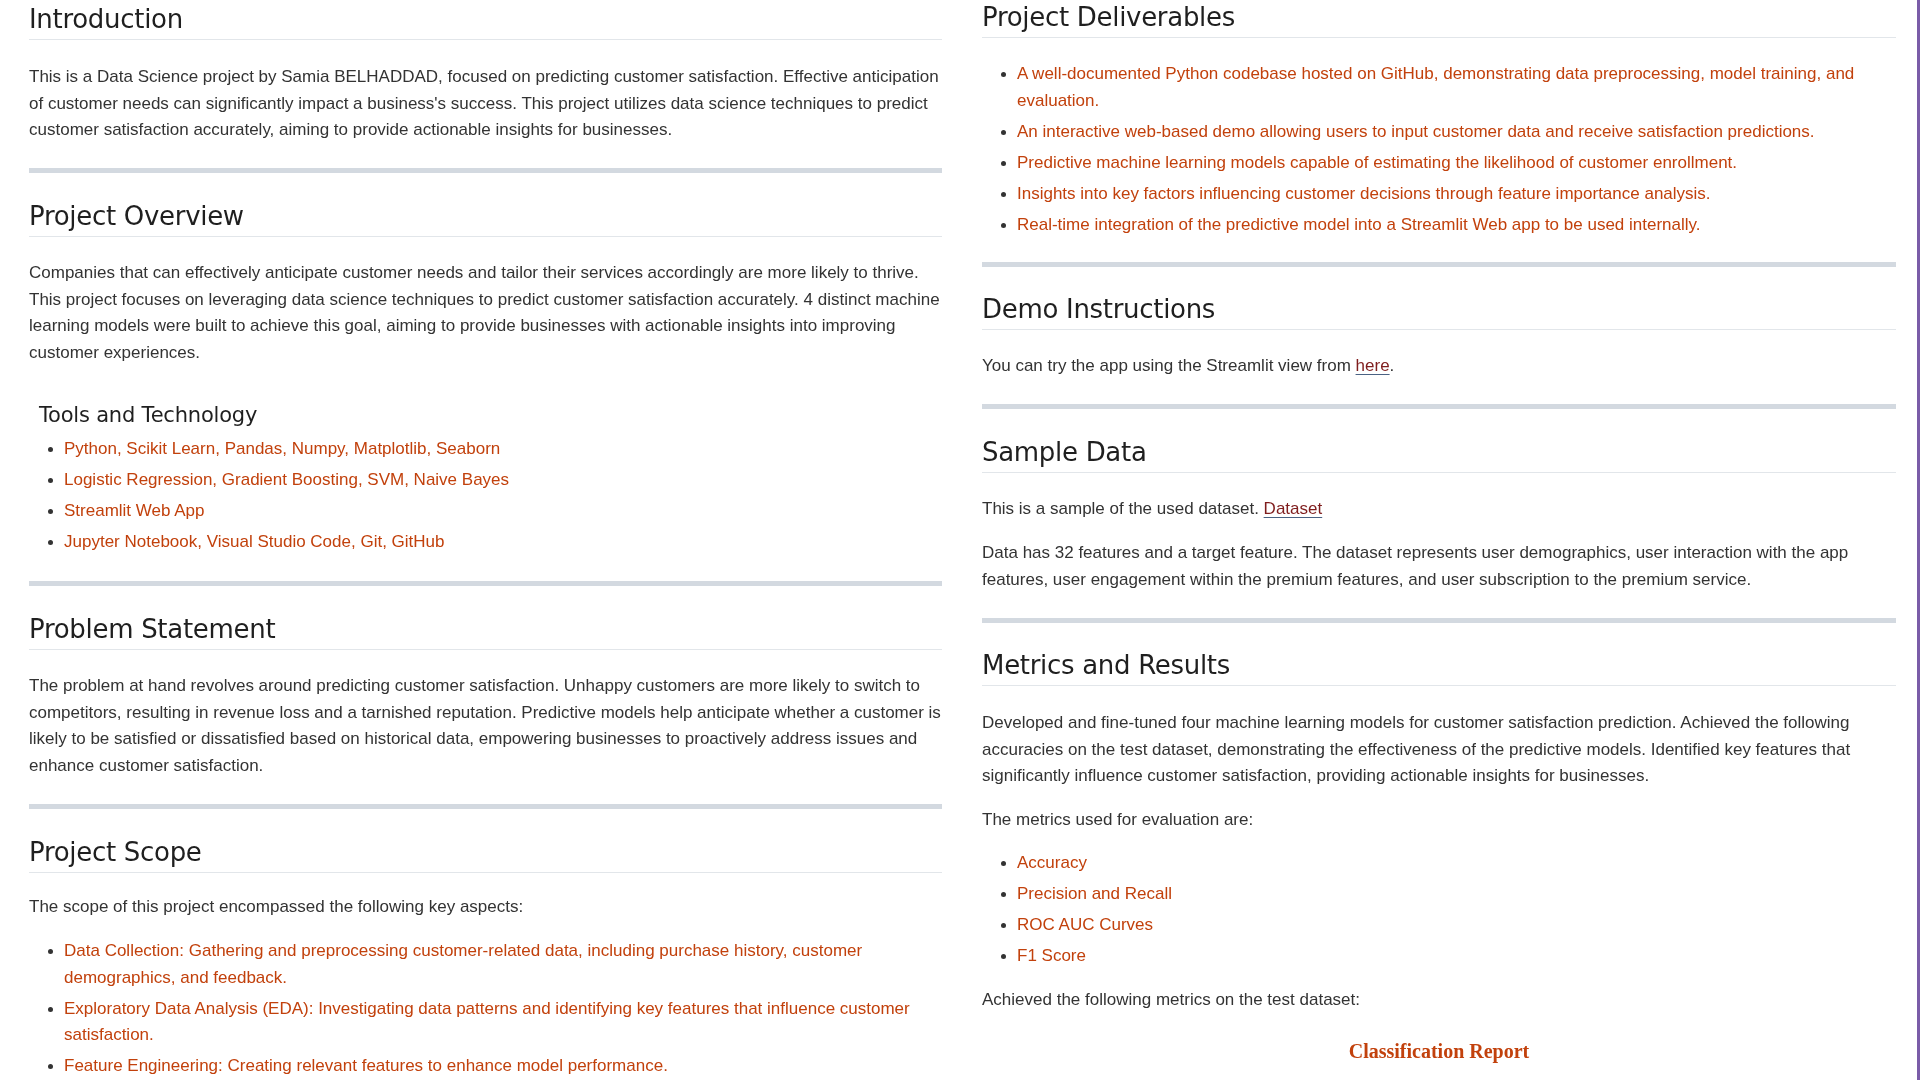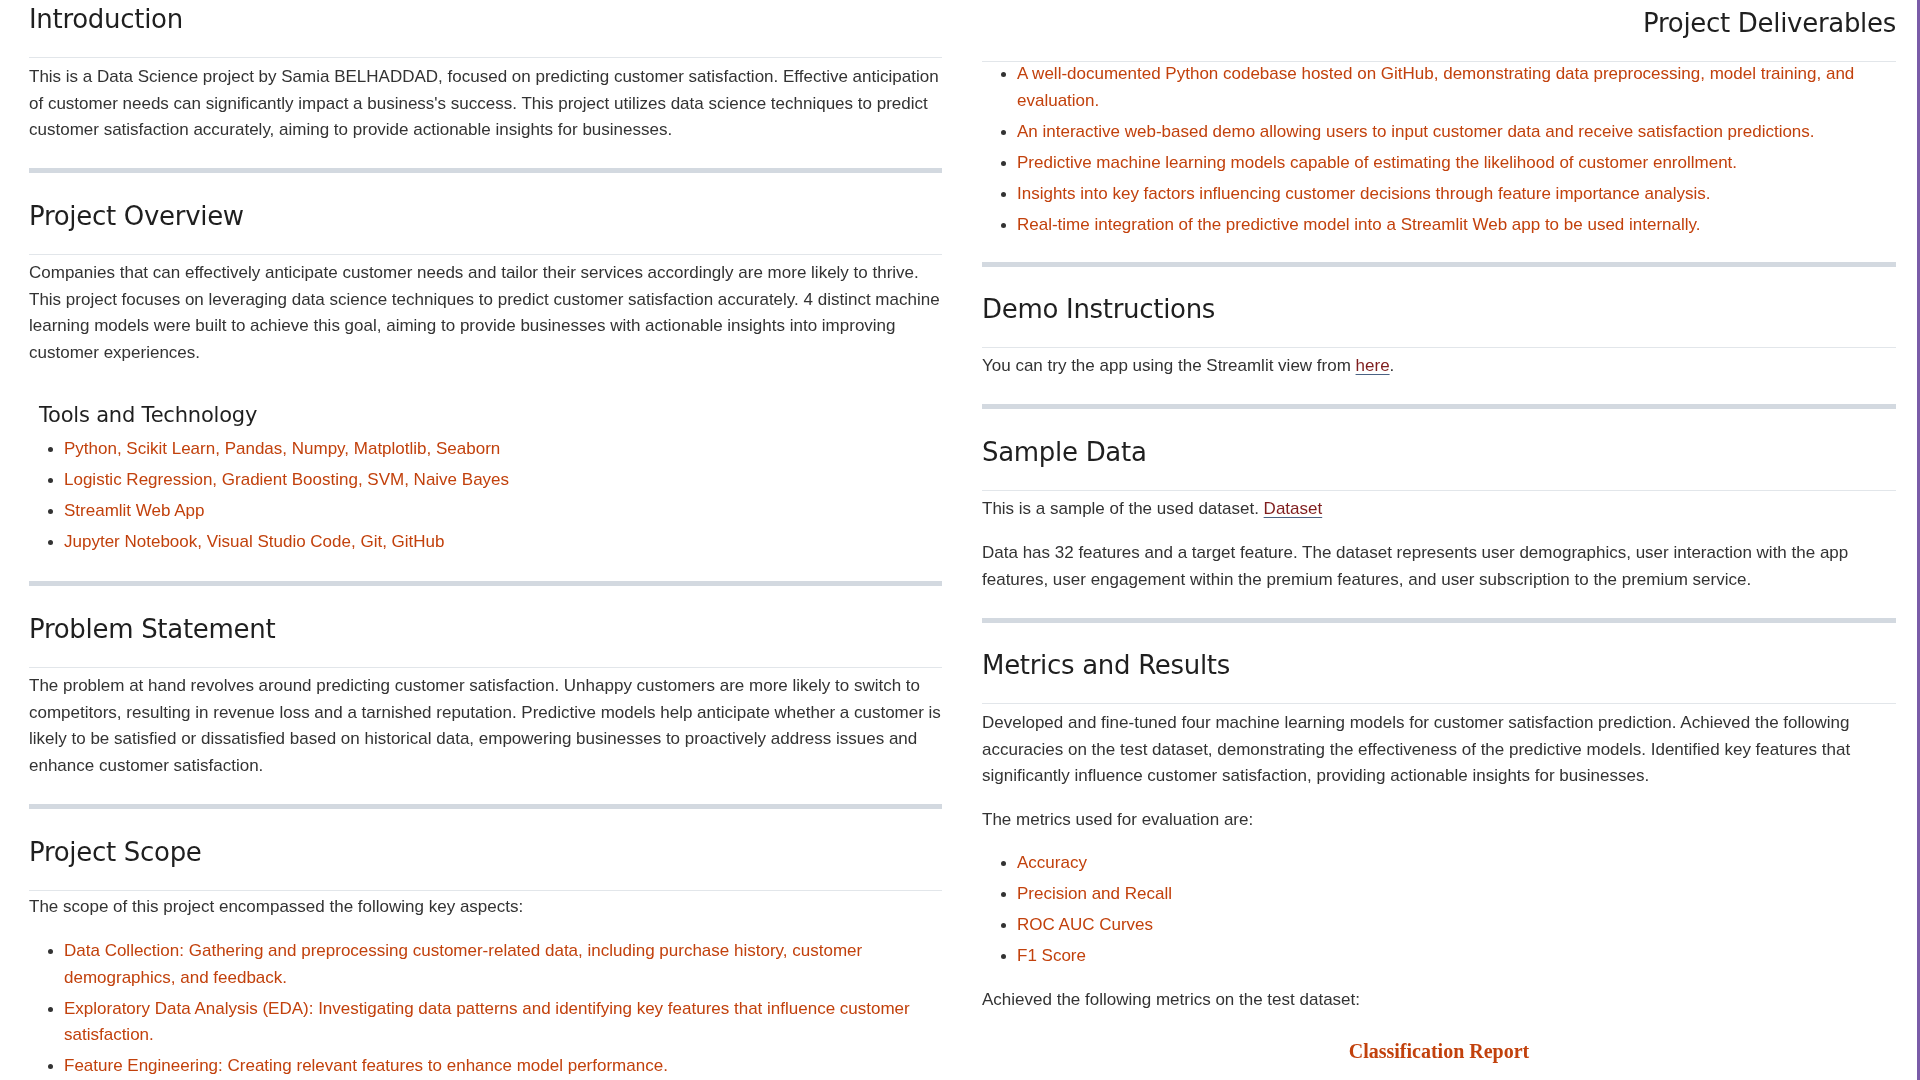"Introduction" h2 { padding: 0 0 23px 0 -> 0 0 5px 0 }
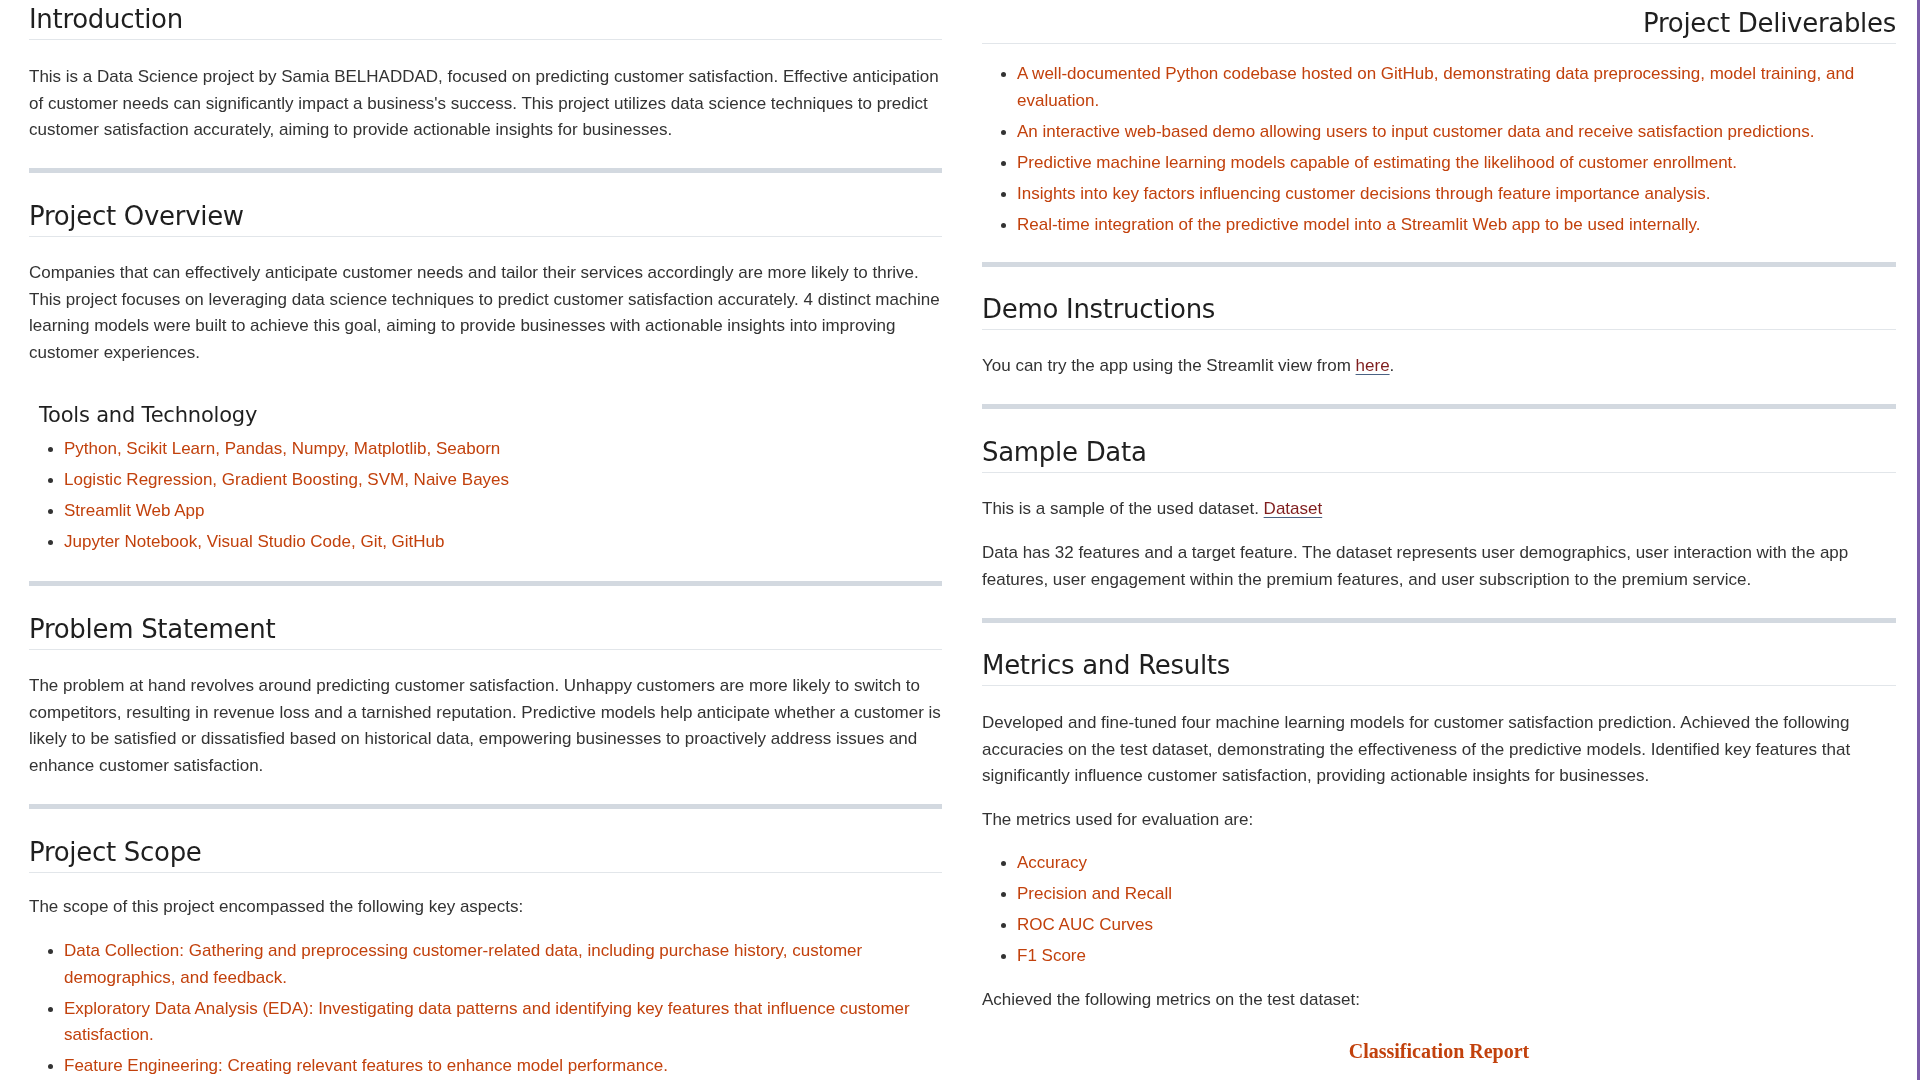"Project Deliverables" h2.abs { text-align: right -> none; top: 8px -> 2px }
